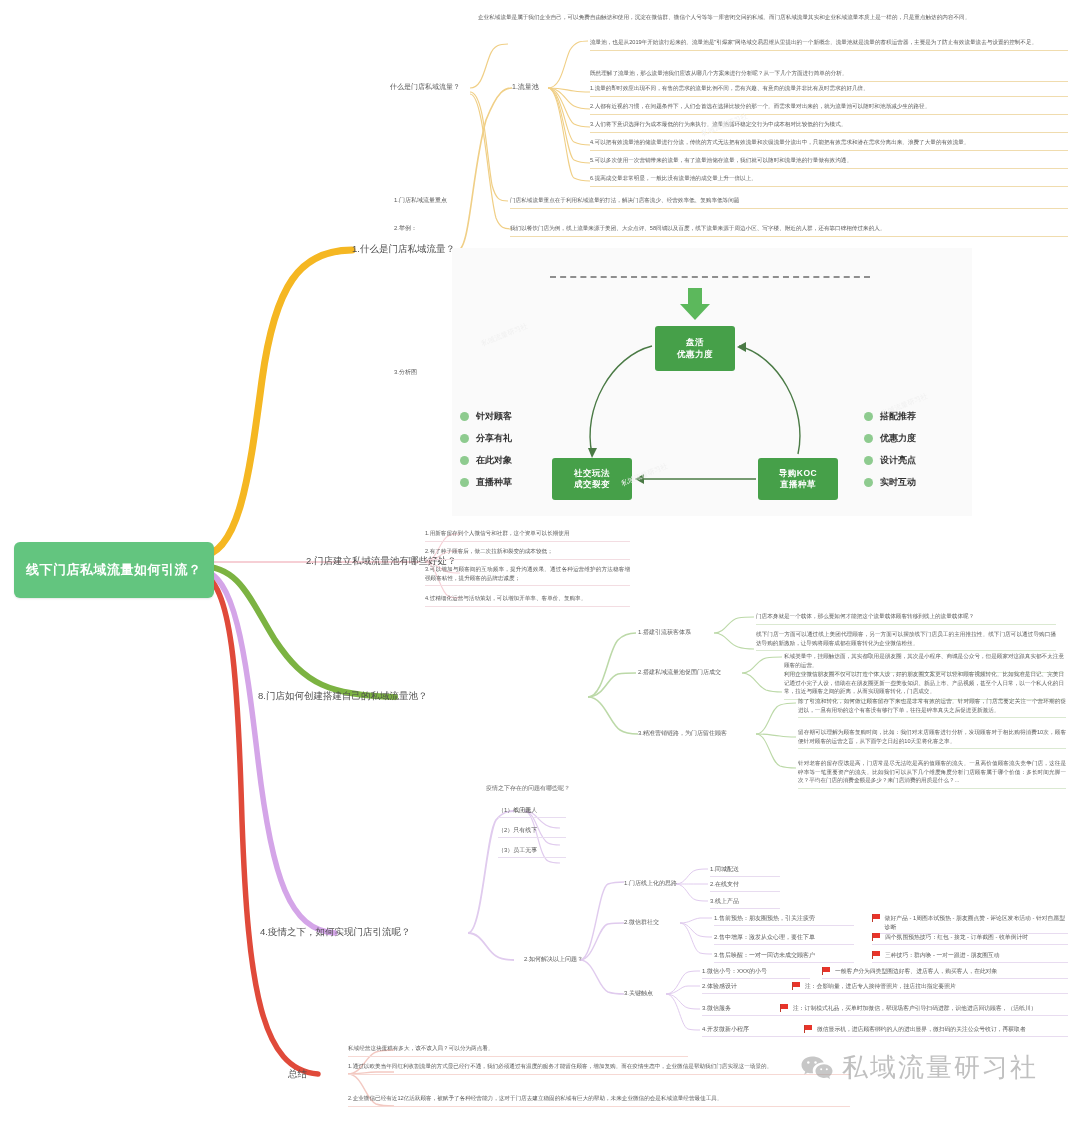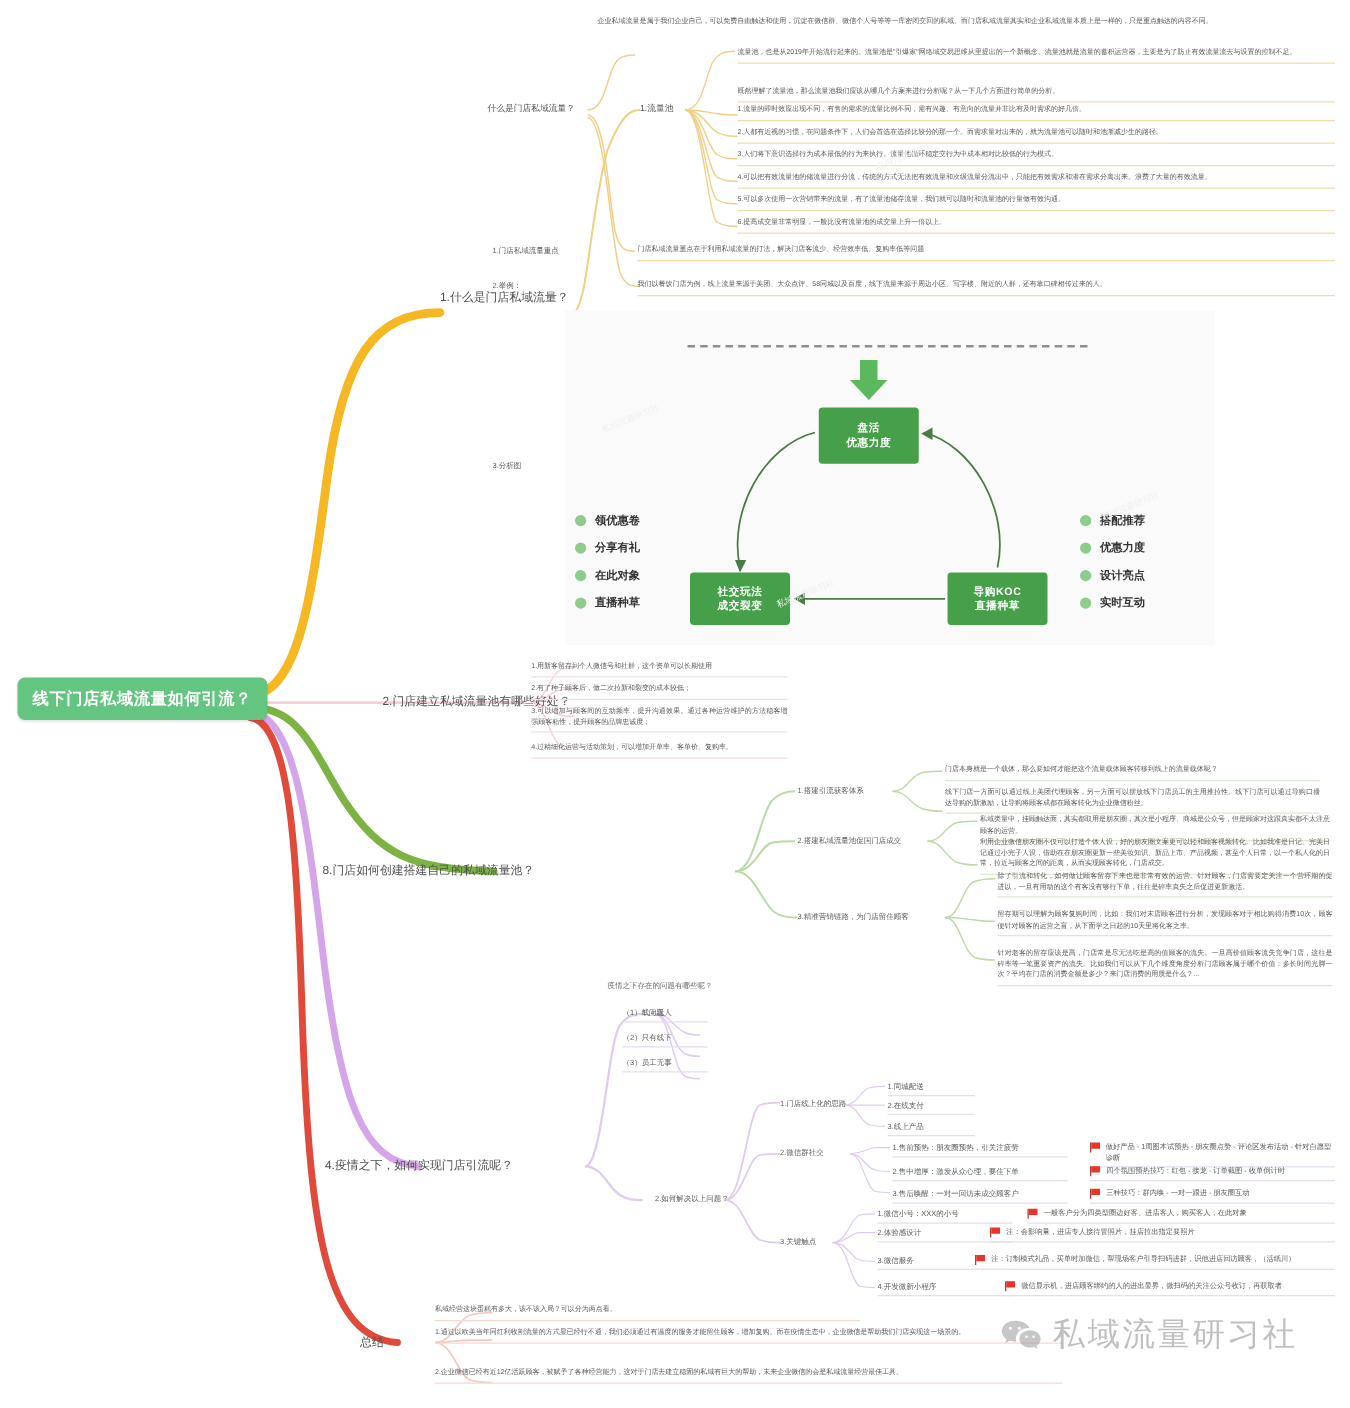"1.什么是门店私域流量？" div.node { top: 232px -> 243px }
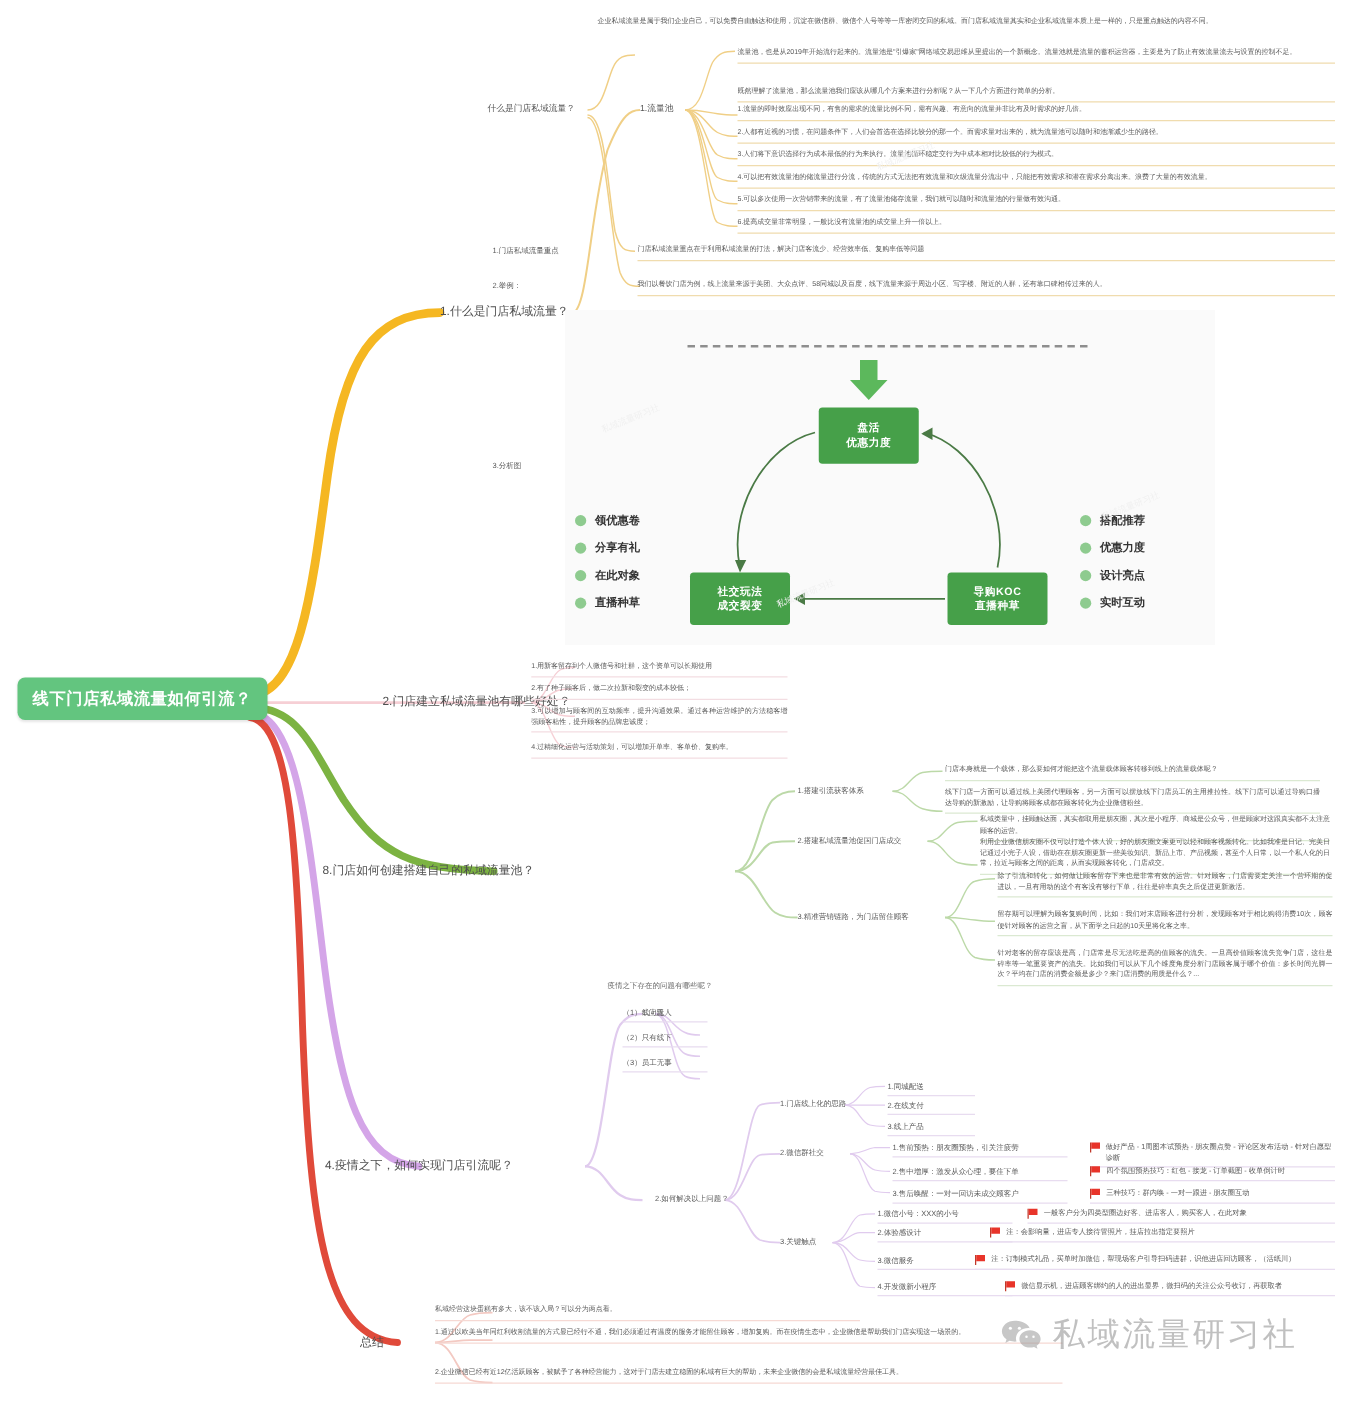"领优惠卷" span { text: 领优惠卷 -> 针对顾客 }
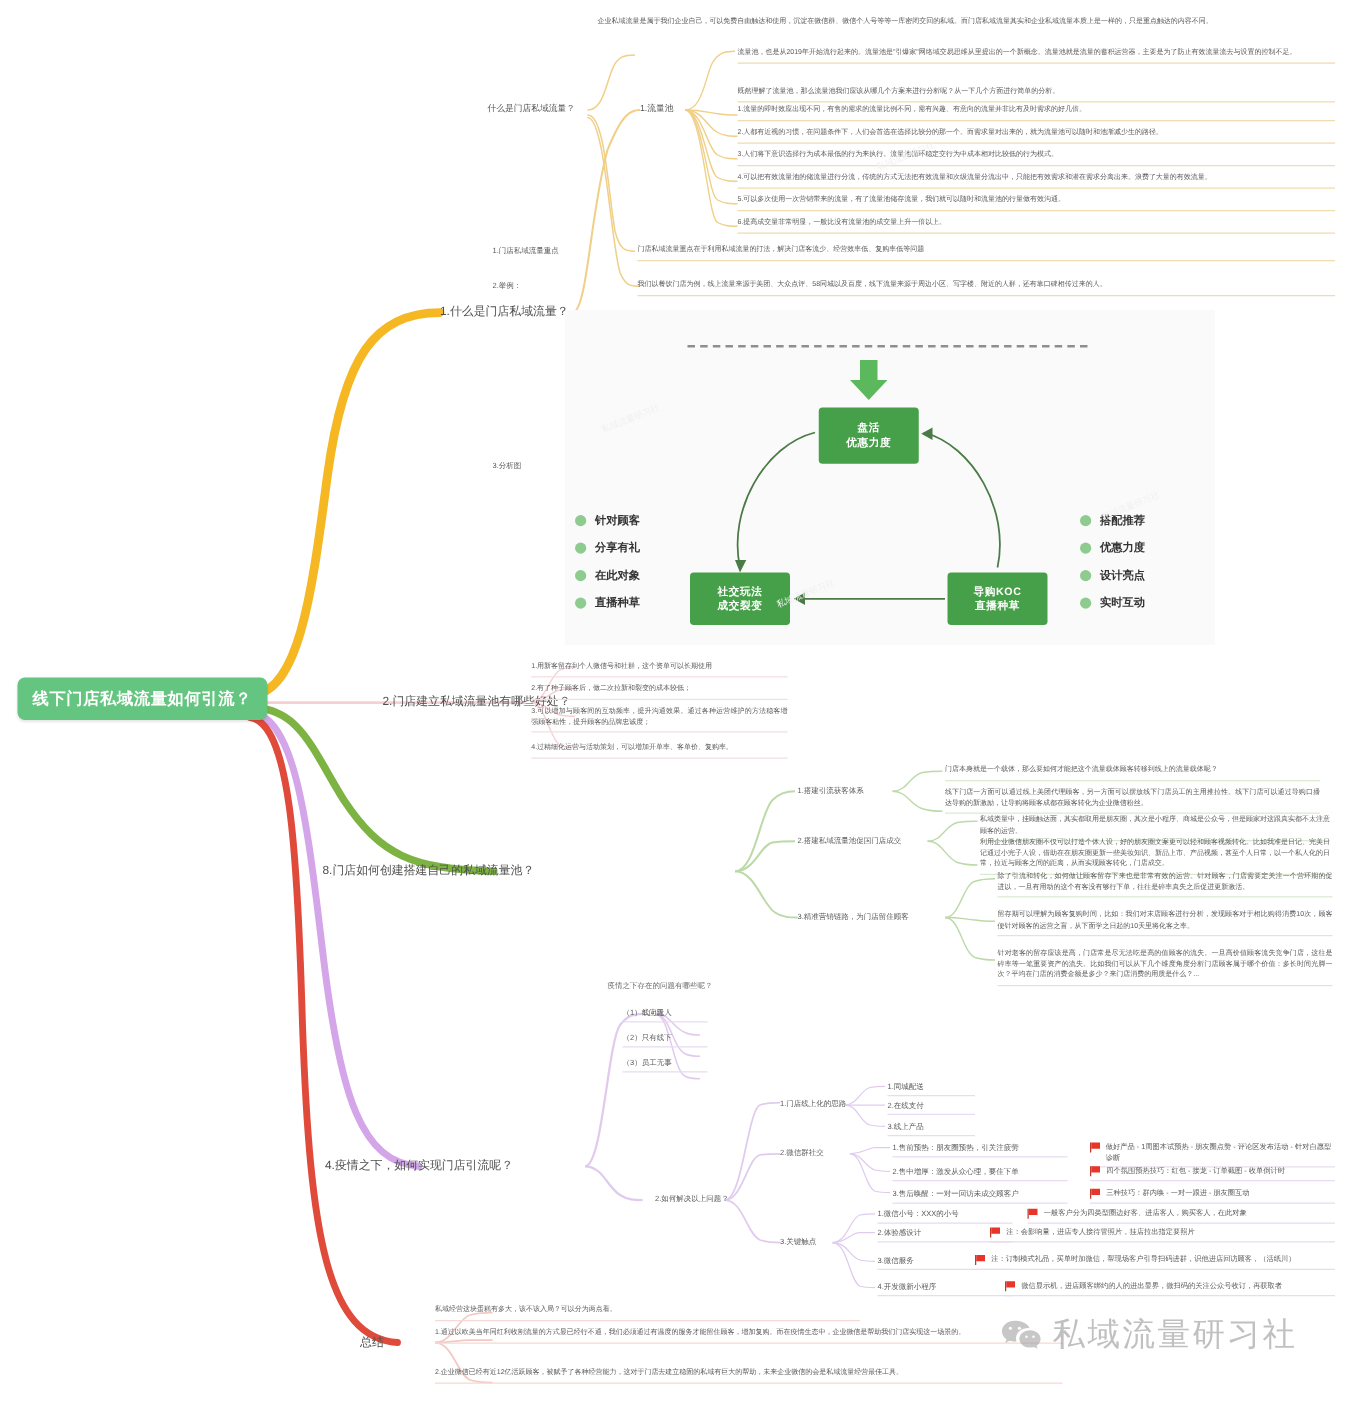"线下门店私域流量如何引流？" .root { padding: 8px 12px -> 19px 12px }
